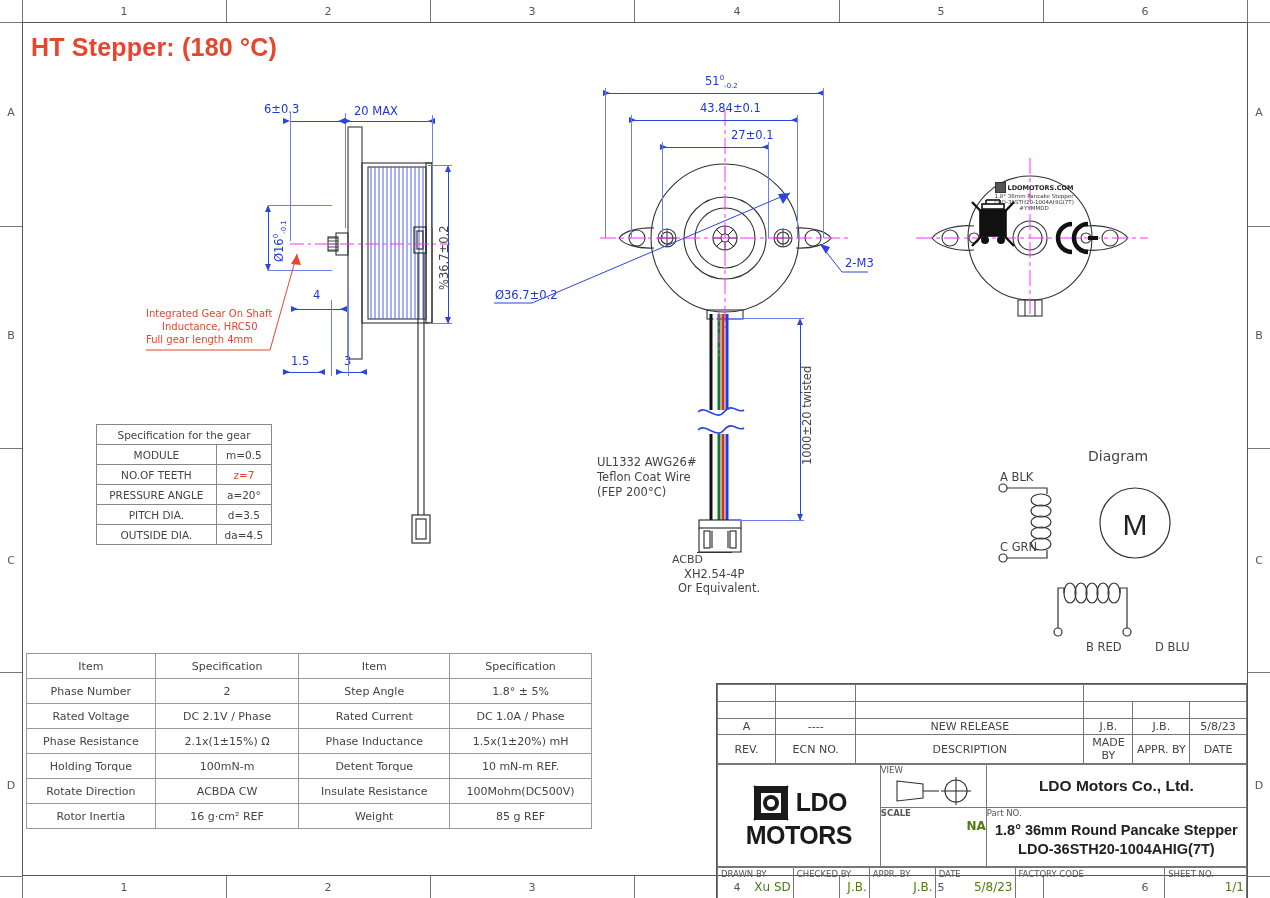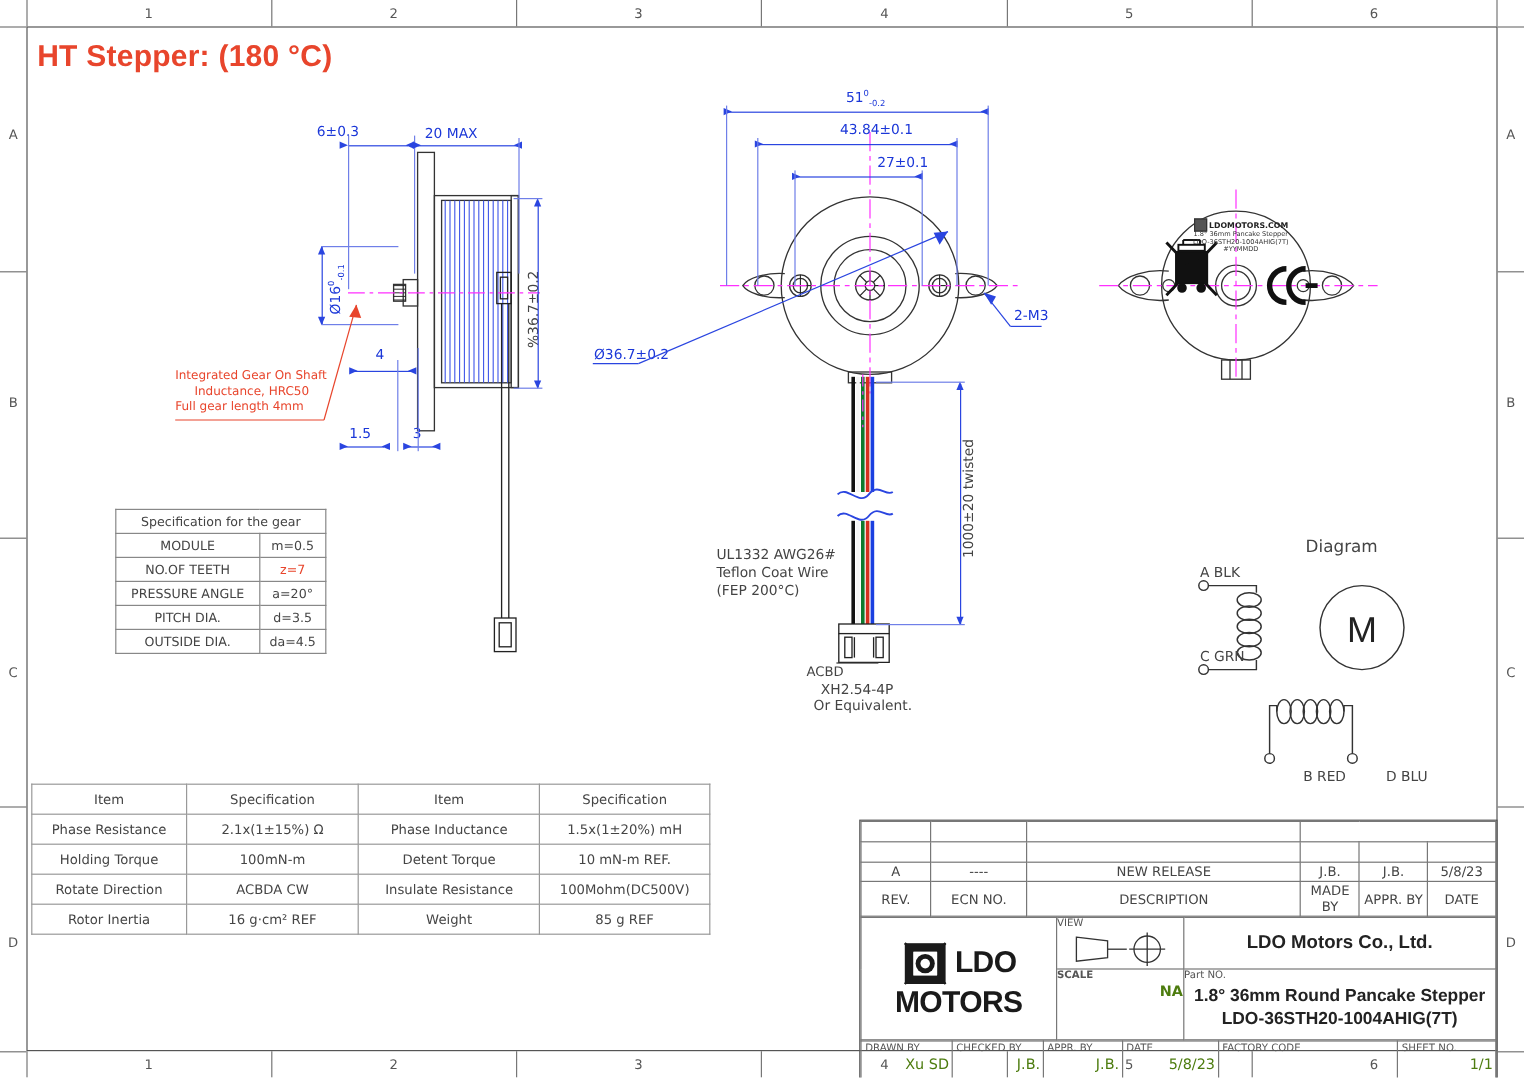"Phase Number" tr { html: none -> <tr> <td>Phase Number</td> <td>2</td> <td>Step Angle</td> <td>1.8° ± 5%</td> </tr> }
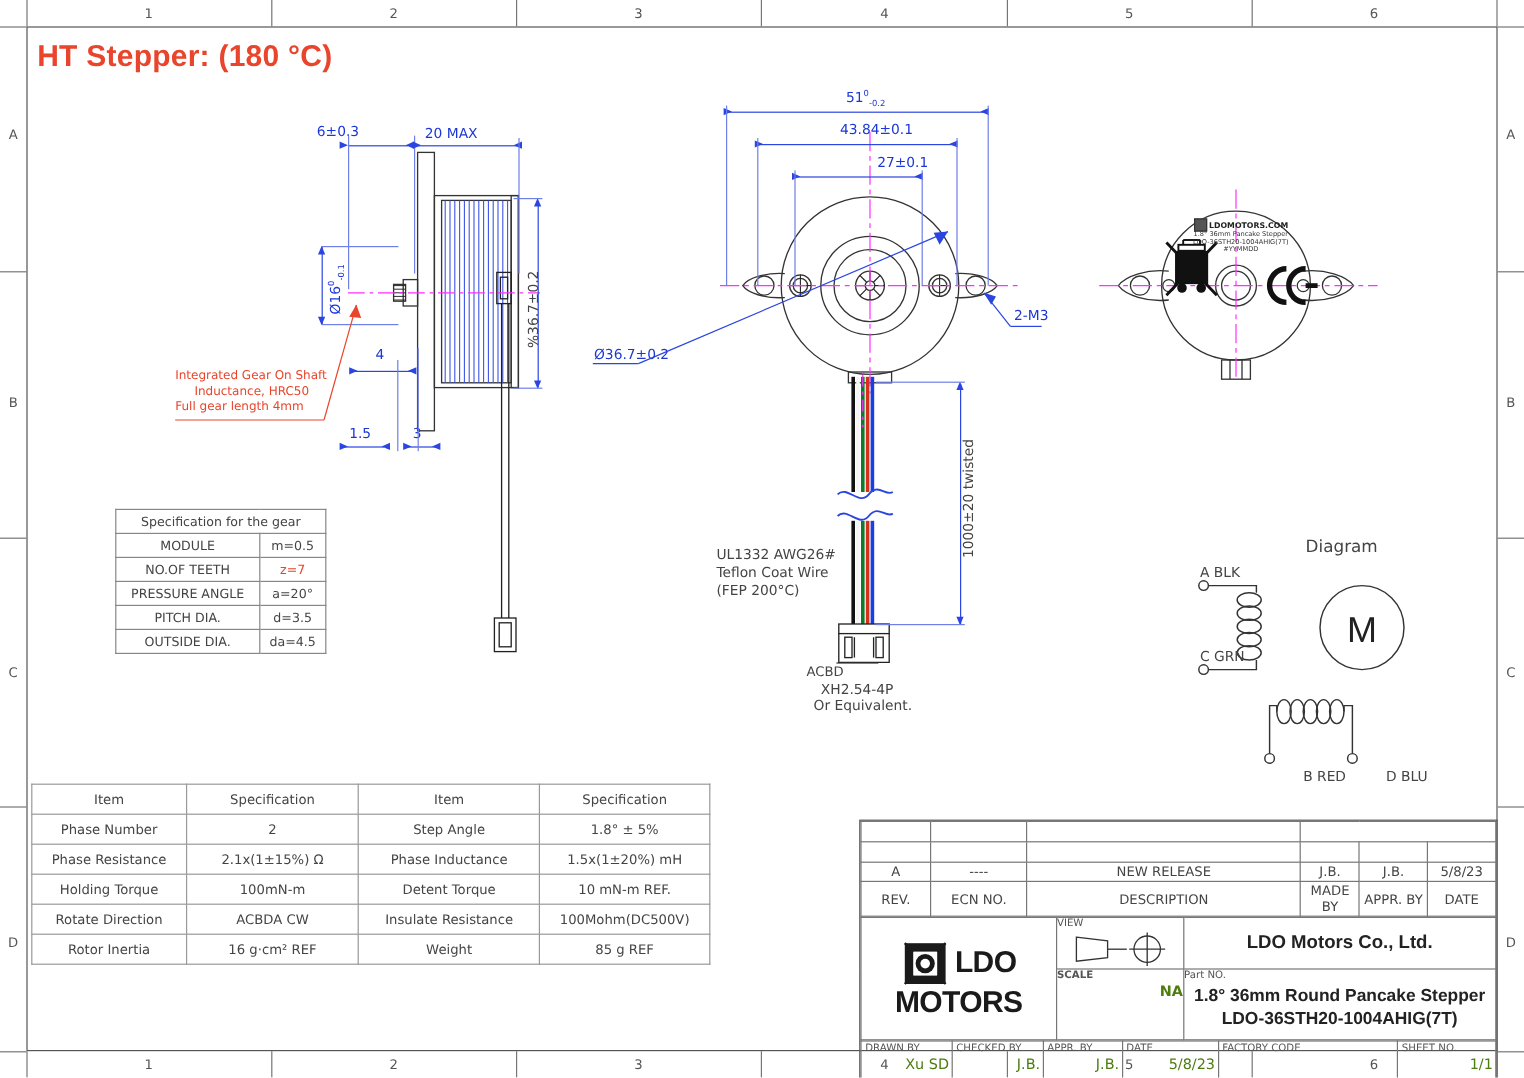"Rated Voltage" tr { html: none -> <tr> <td>Rated Voltage</td> <td>DC 2.1V / Phase</td> <td>Rated Current</td> <td>DC 1.0A / Phase</td> </tr> }
